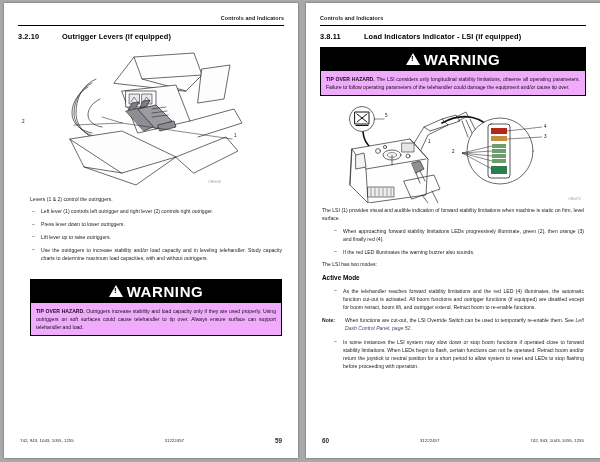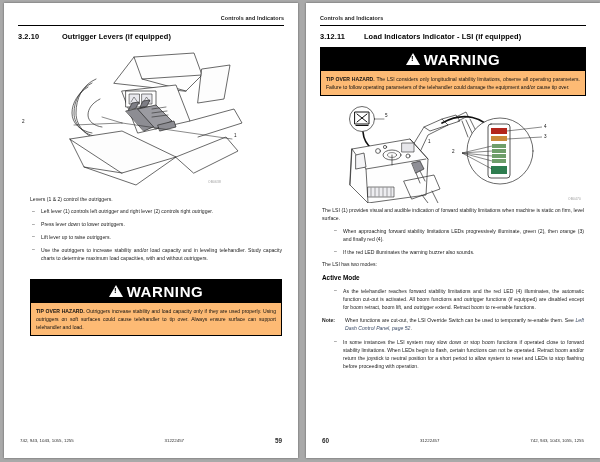"3.12.11" span.num { text: 3.12.11 -> 3.8.11 }
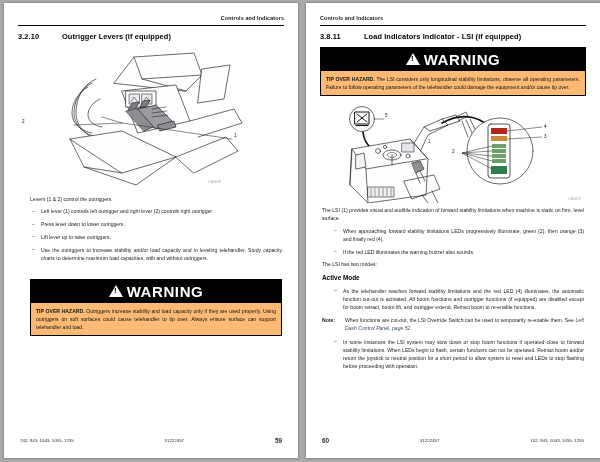"WARNING" .warnbox { background: #fdba74 -> #f0abfc }
